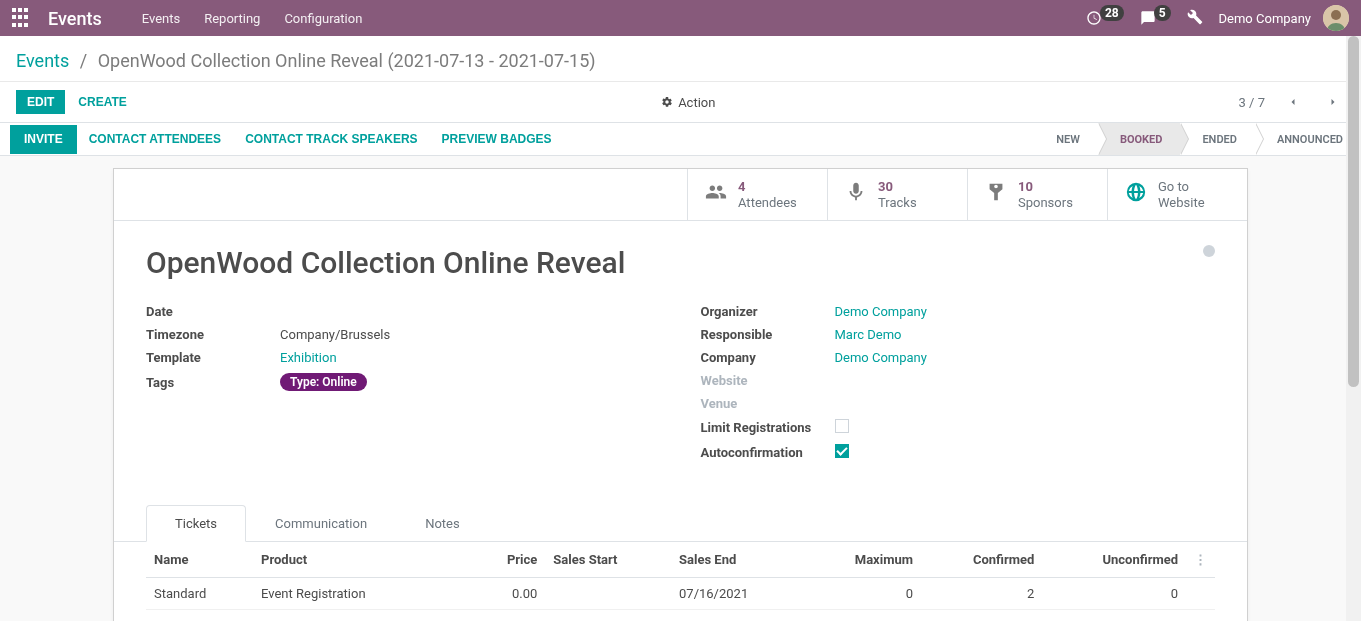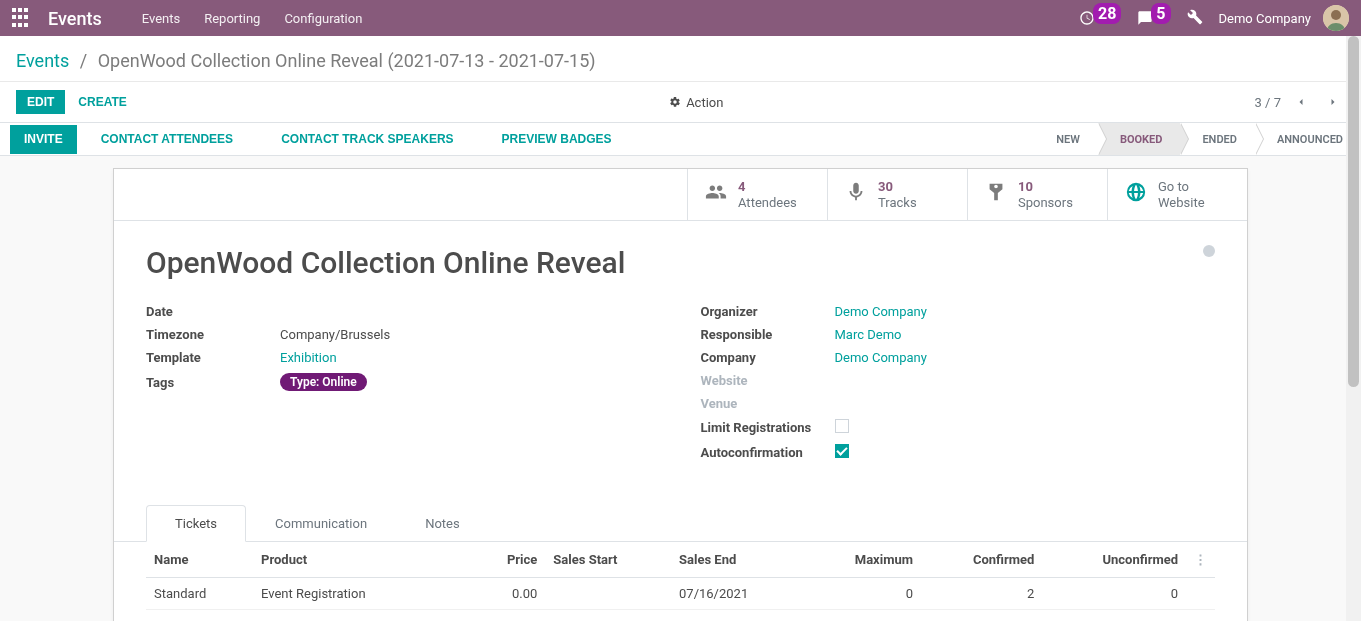"28" .topbar .badge { background: #a21caf -> #404040; font-size: 16px -> 12px }
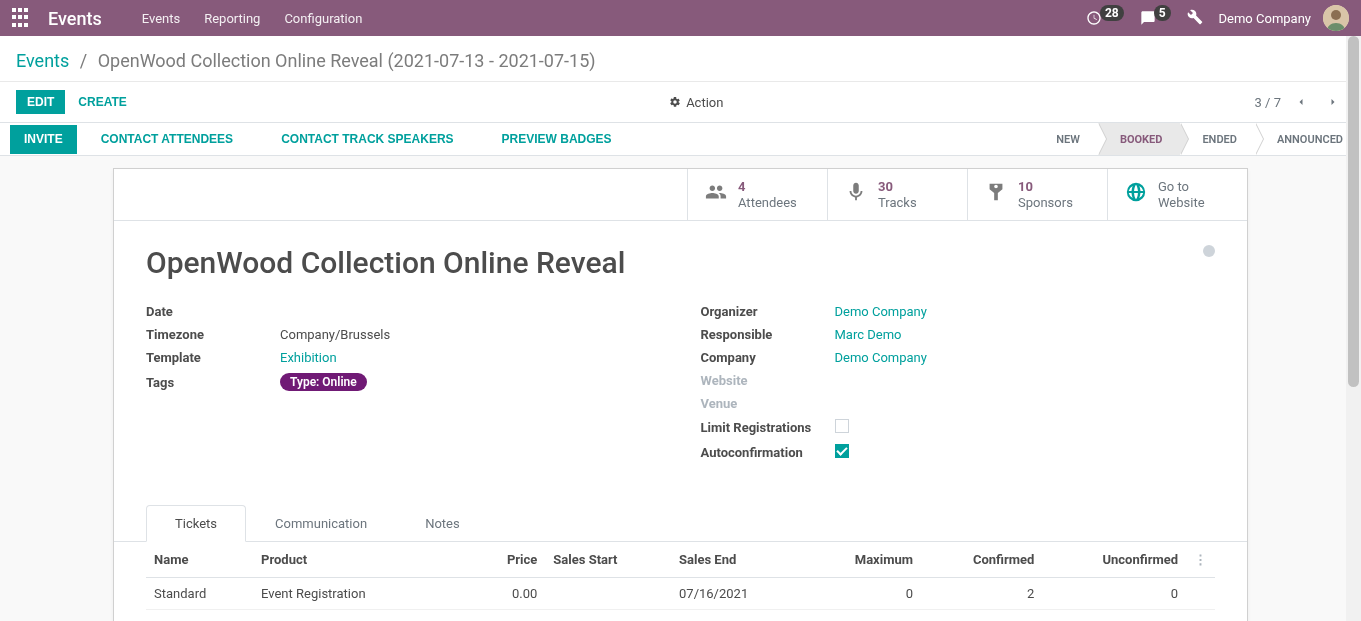"3 / 7" .control-row .right { gap: 8px -> 16px }
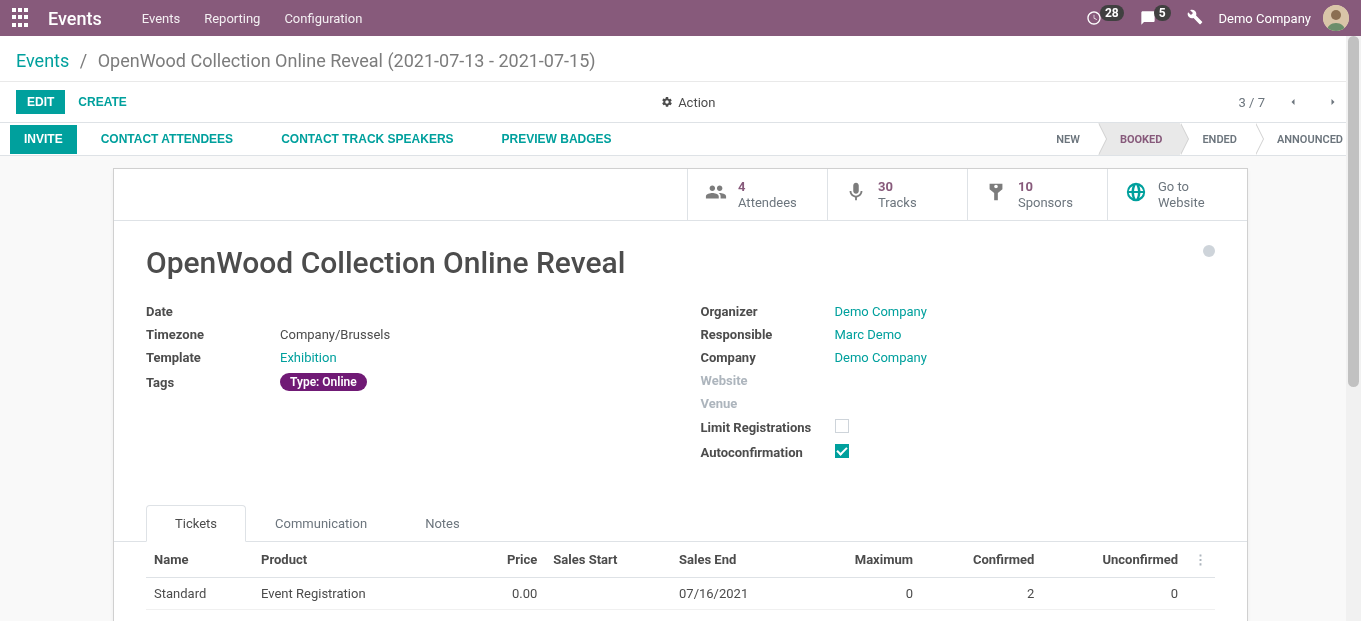"CONTACT ATTENDEES" .statusbar-row .actions button { padding: 0 24px -> 0 12px }
